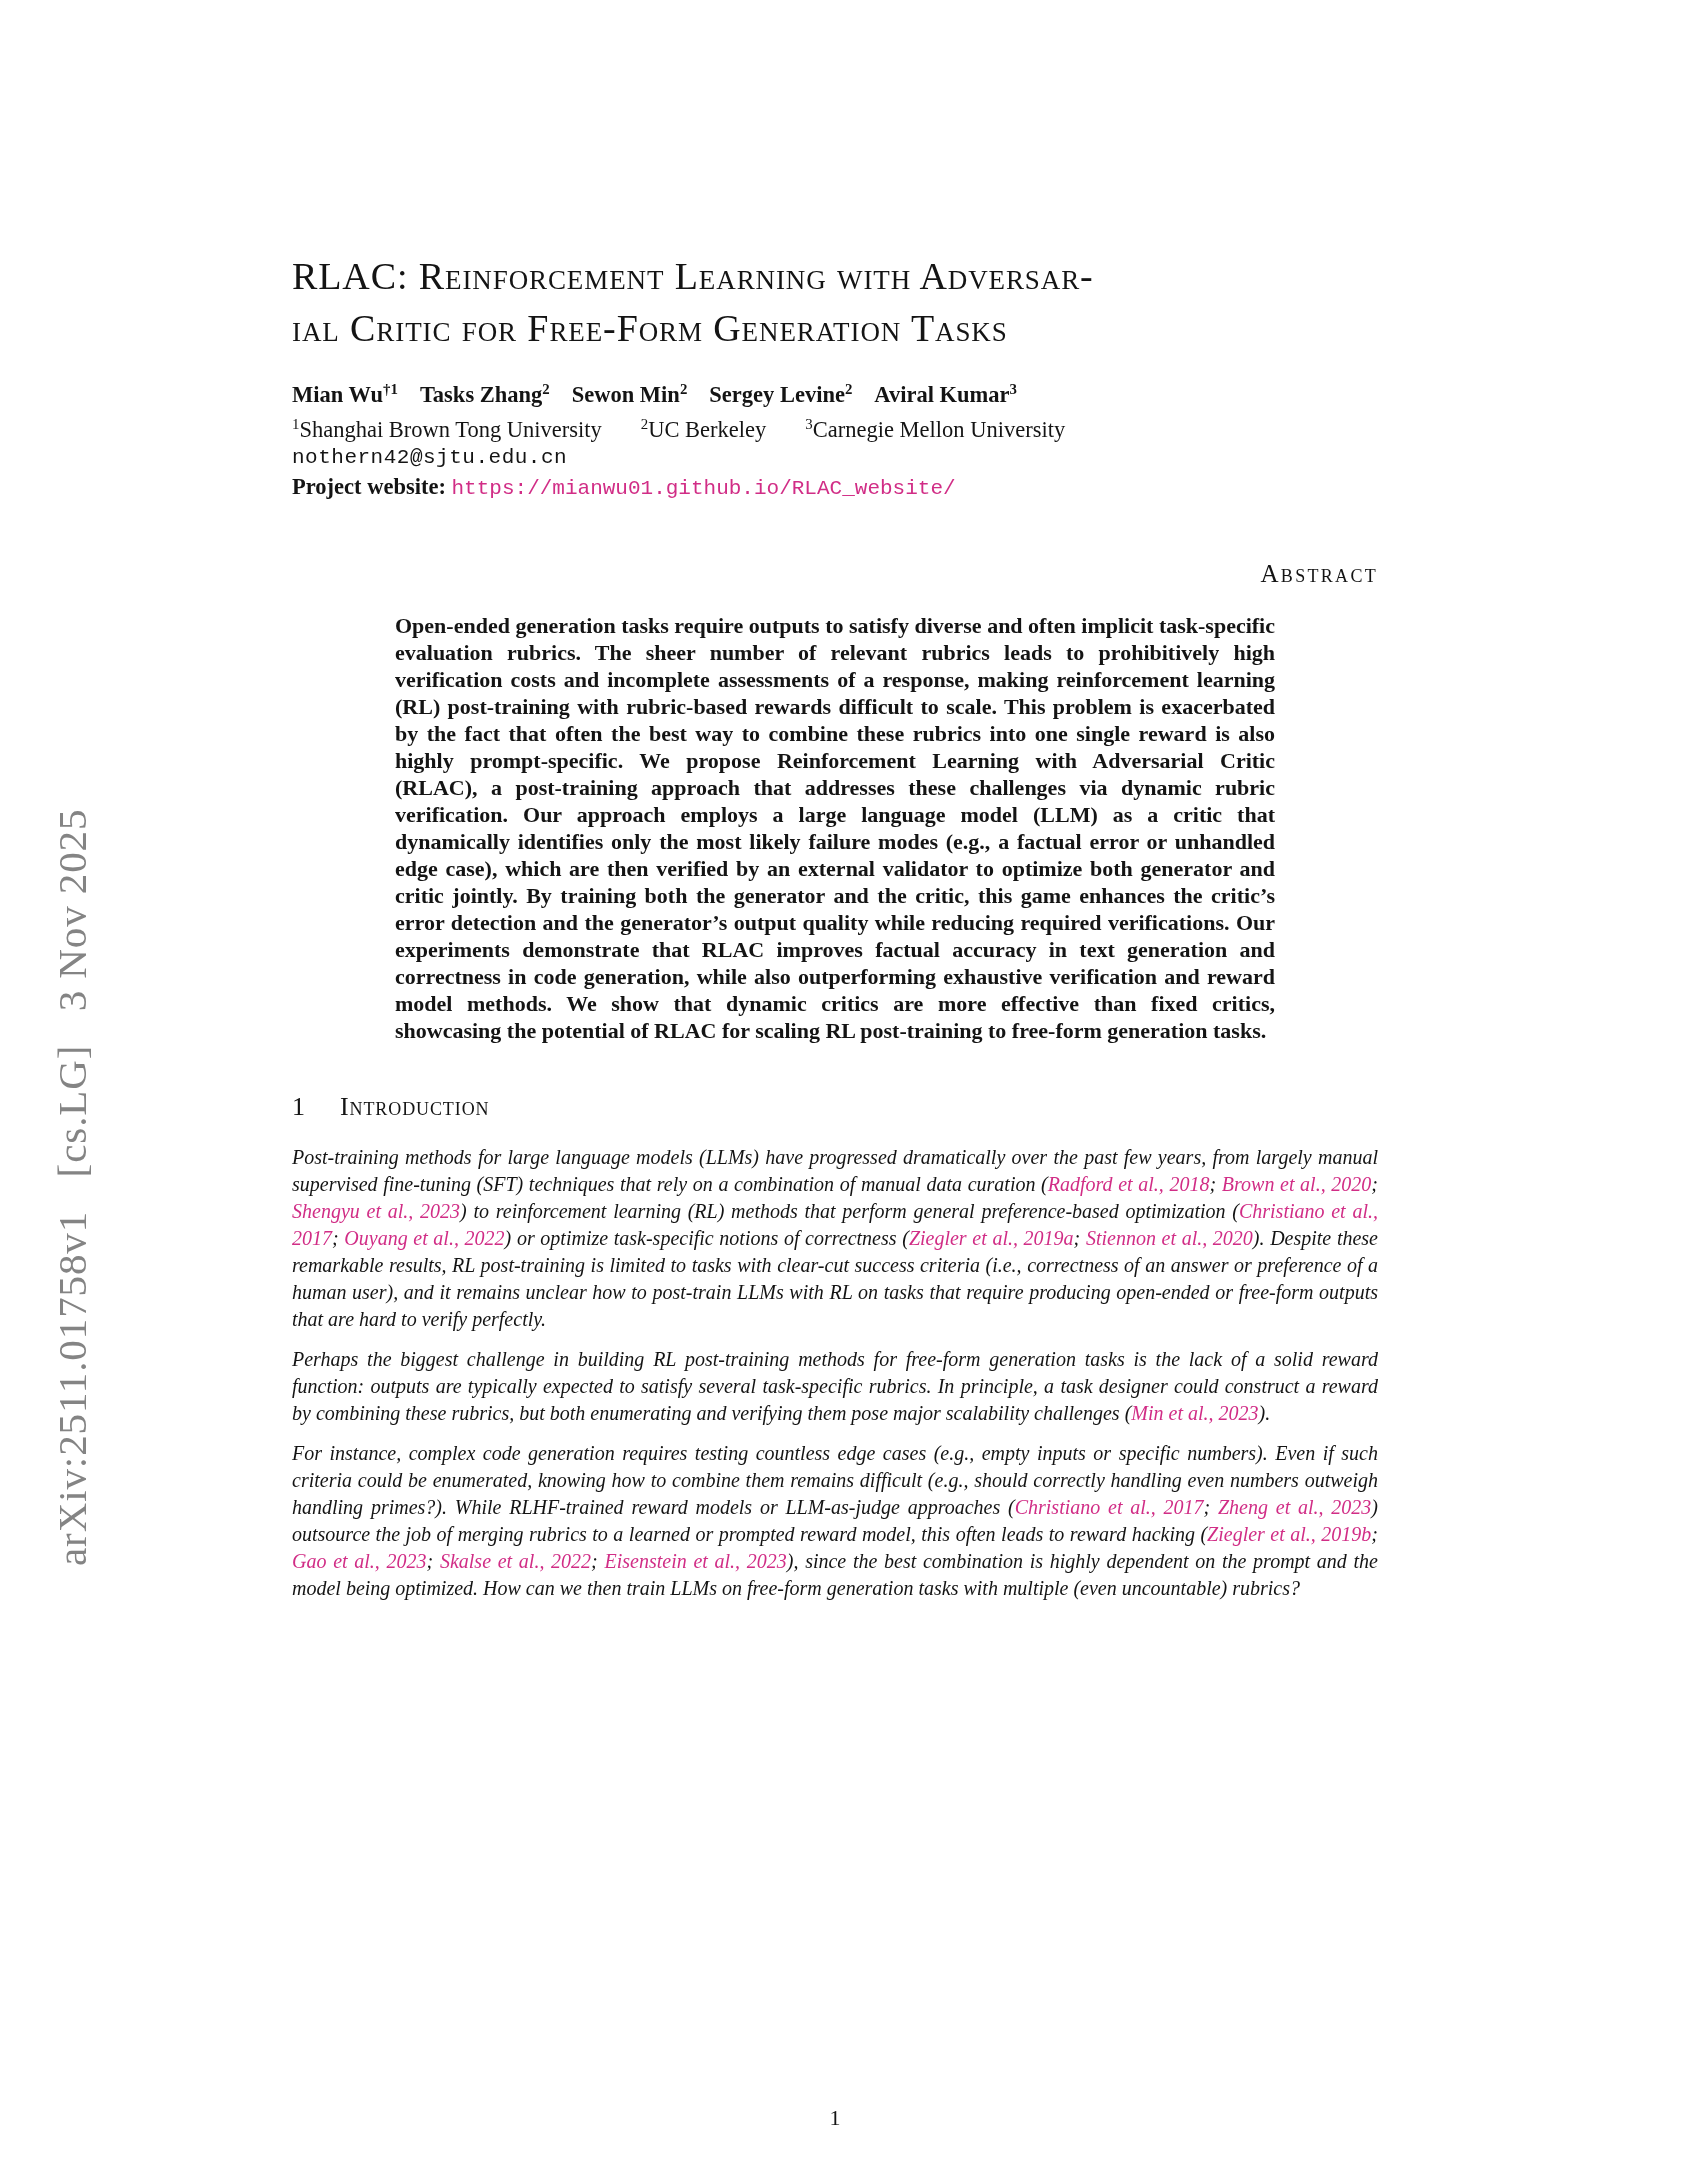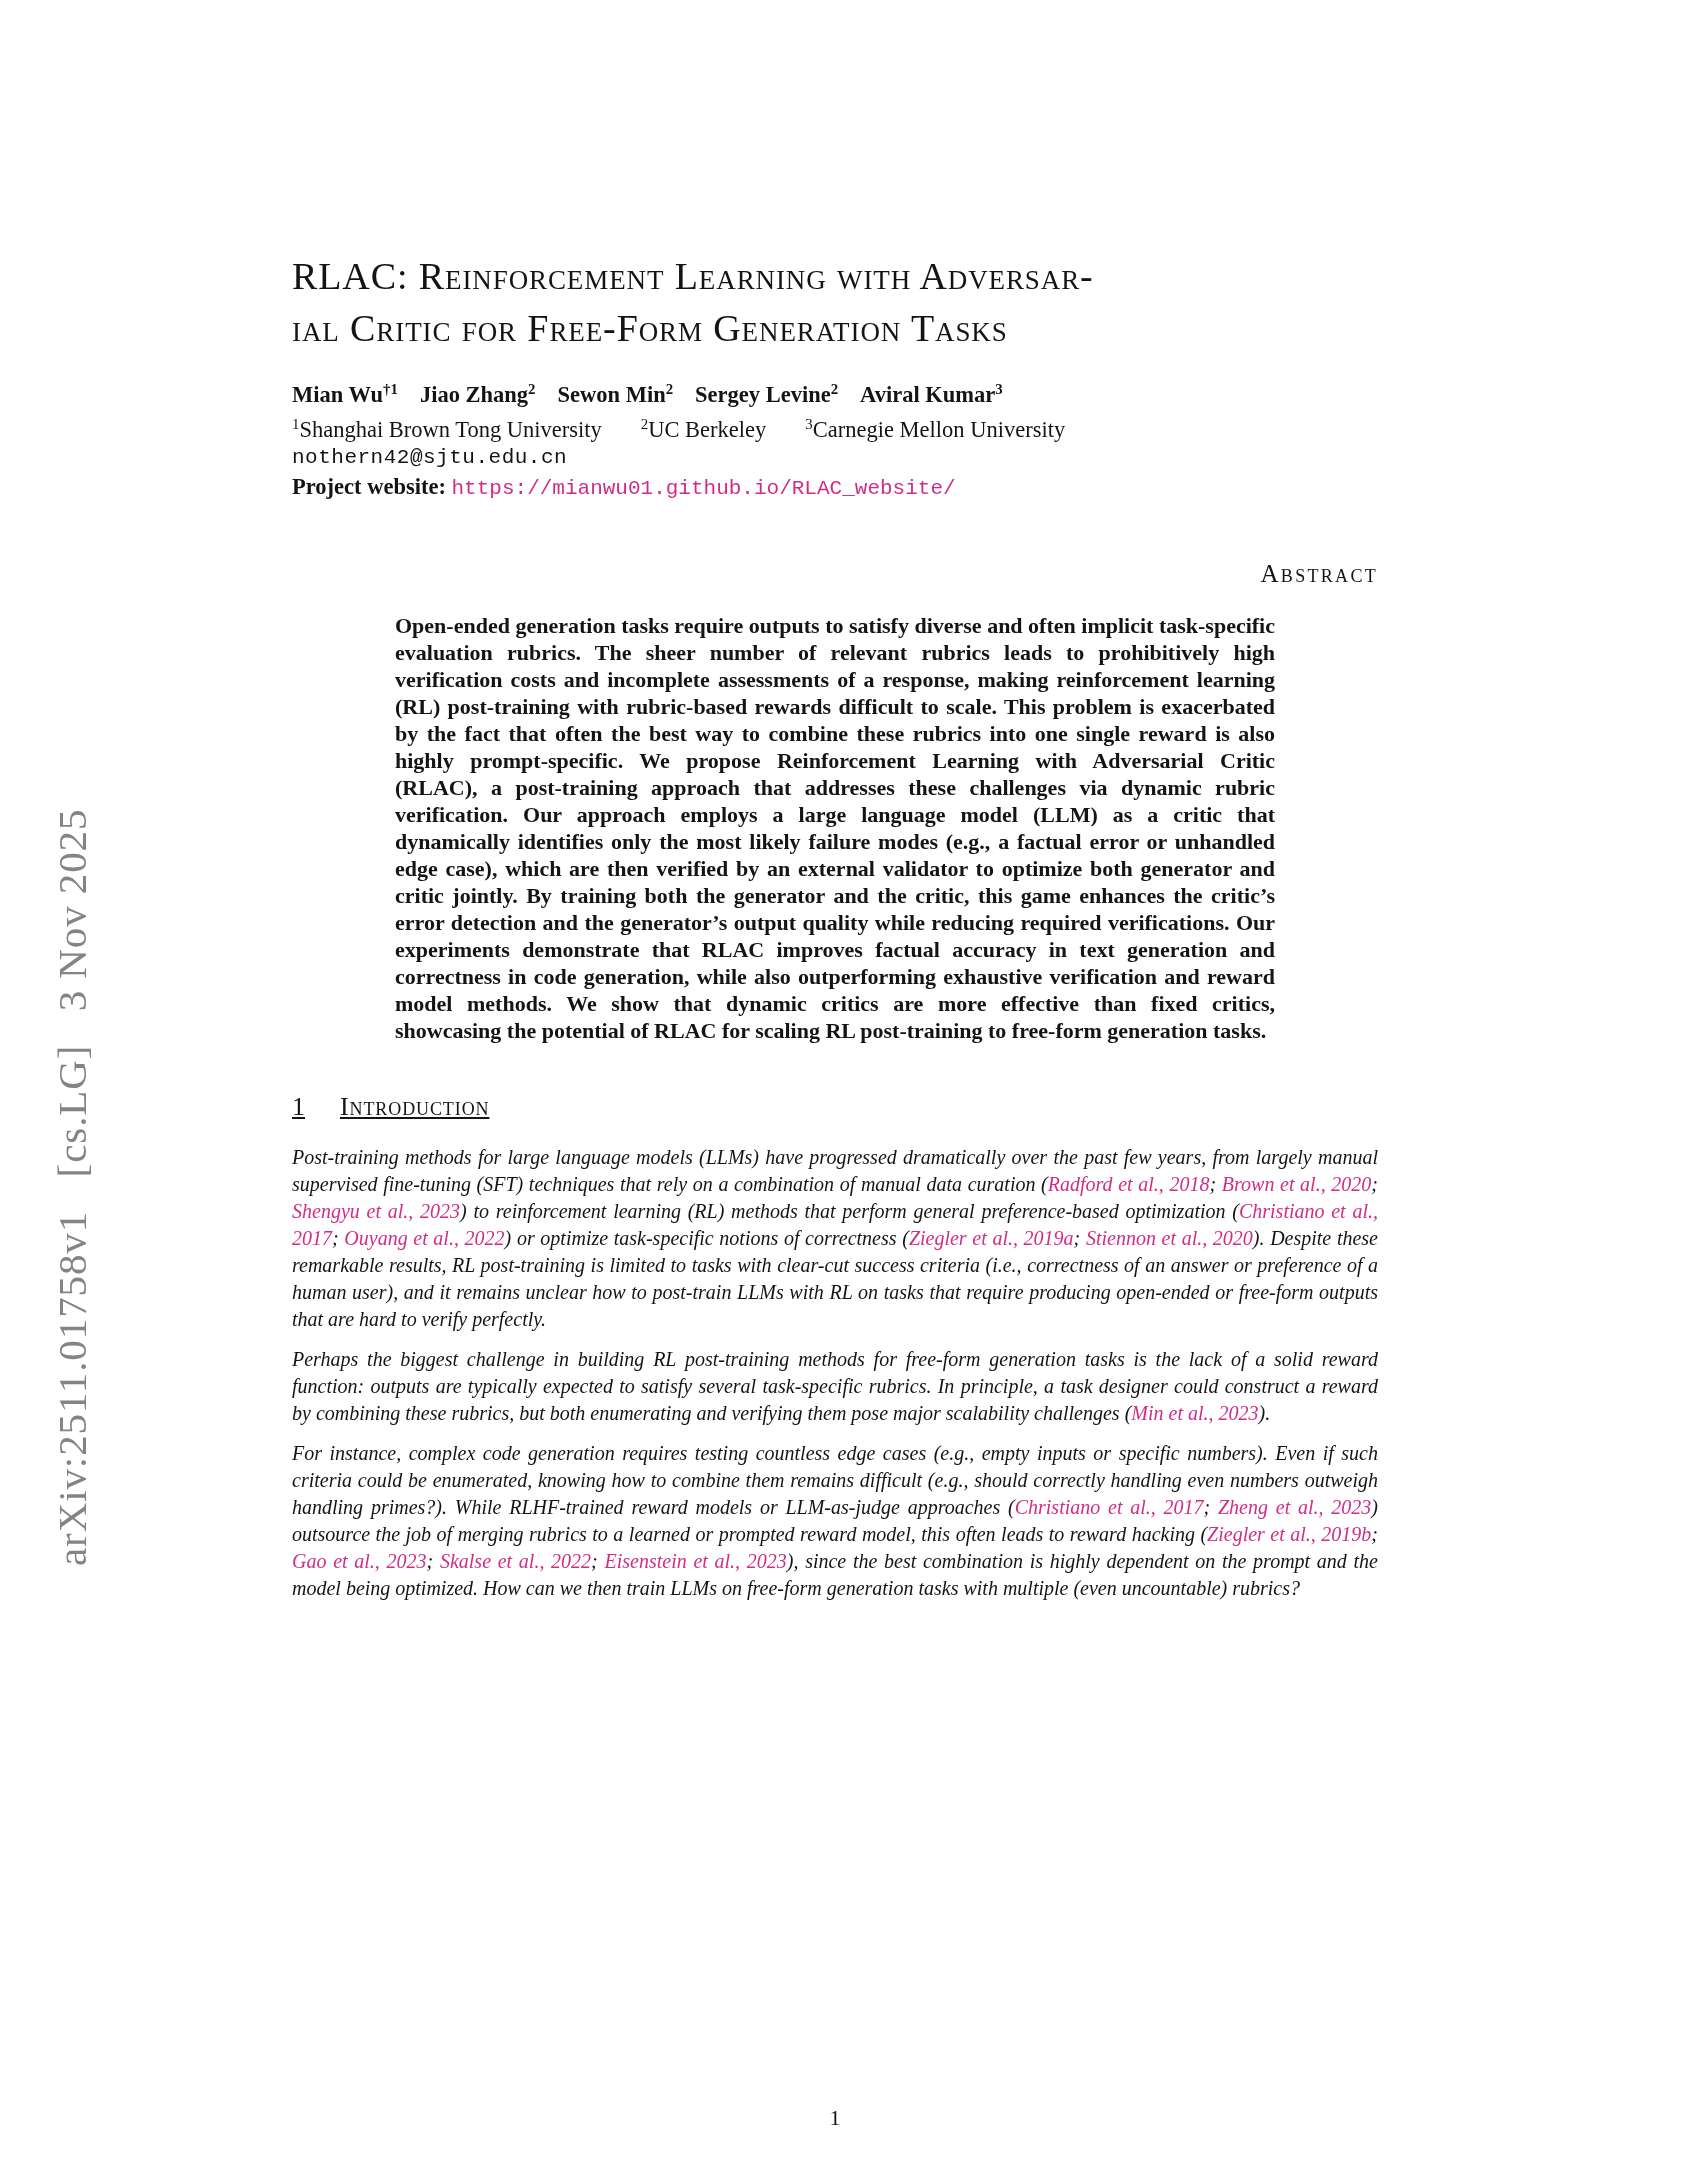"Jiao Zhang" span { text: Jiao -> Tasks }
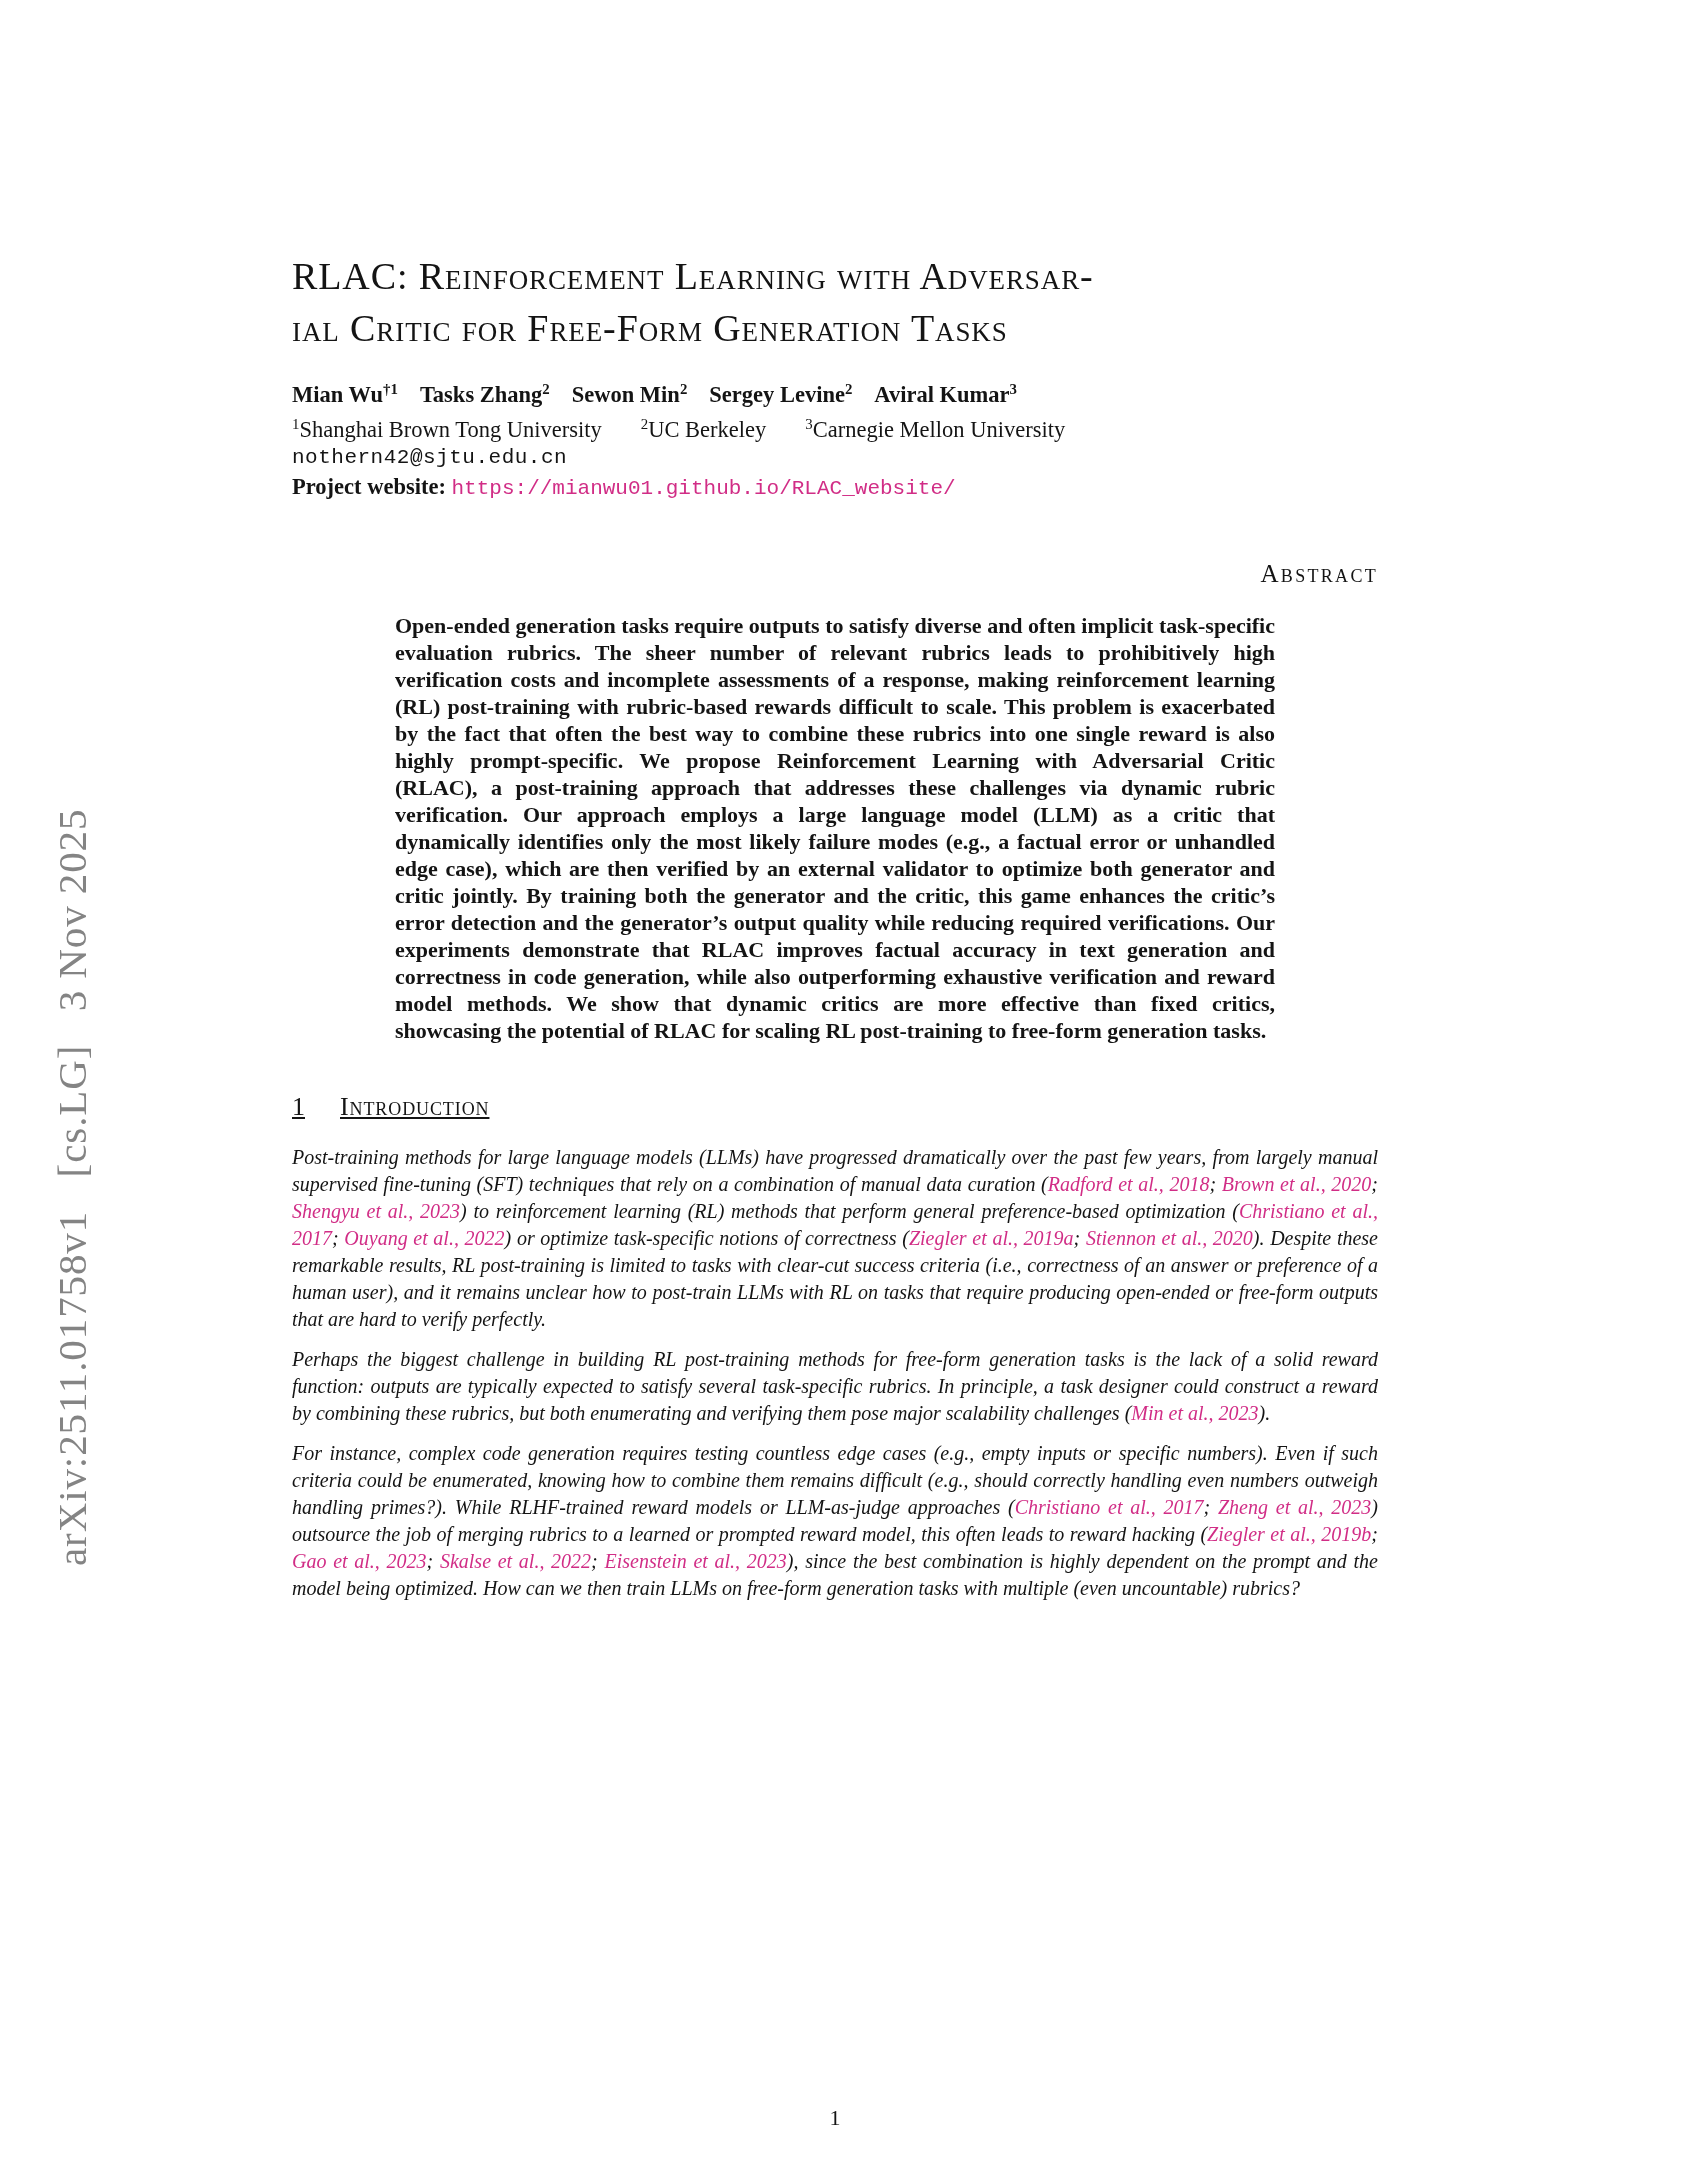"1 Introduction" .section-heading { text-decoration: underline -> none }
